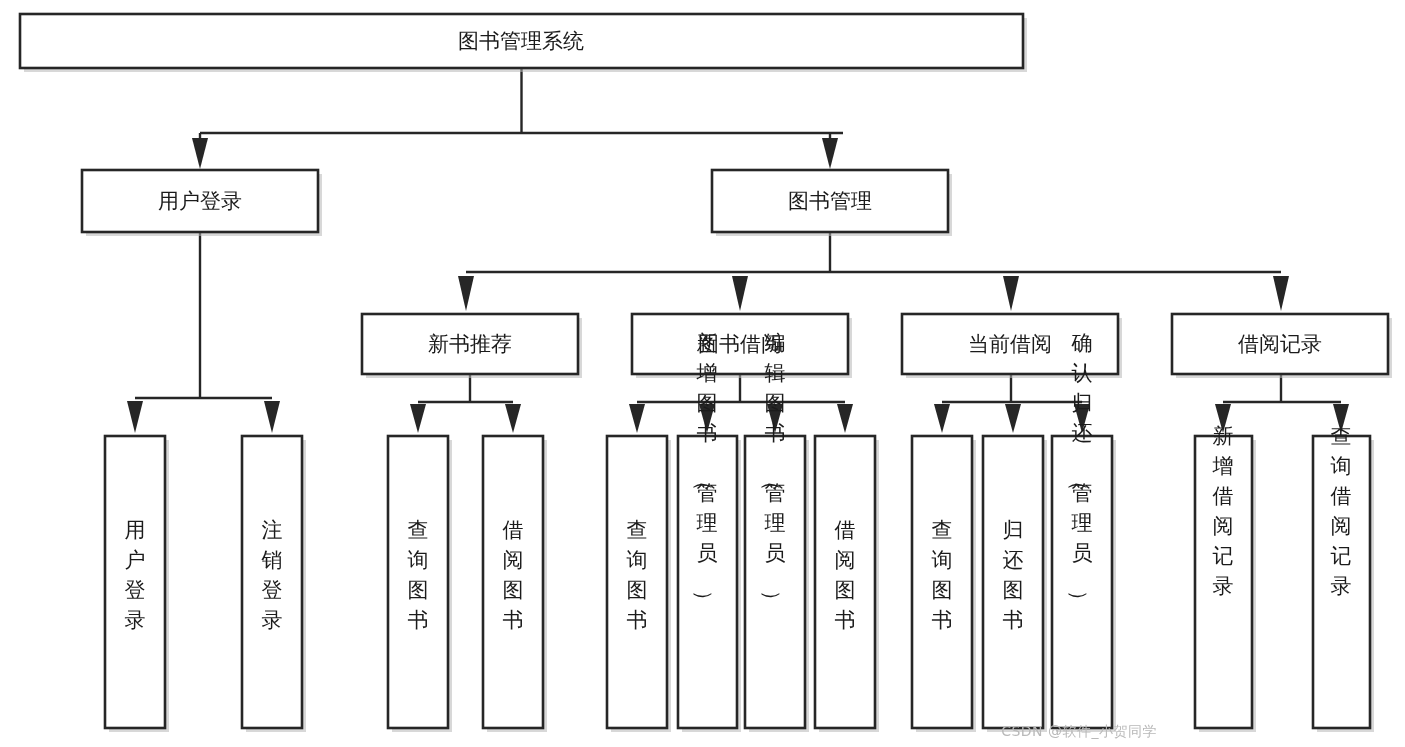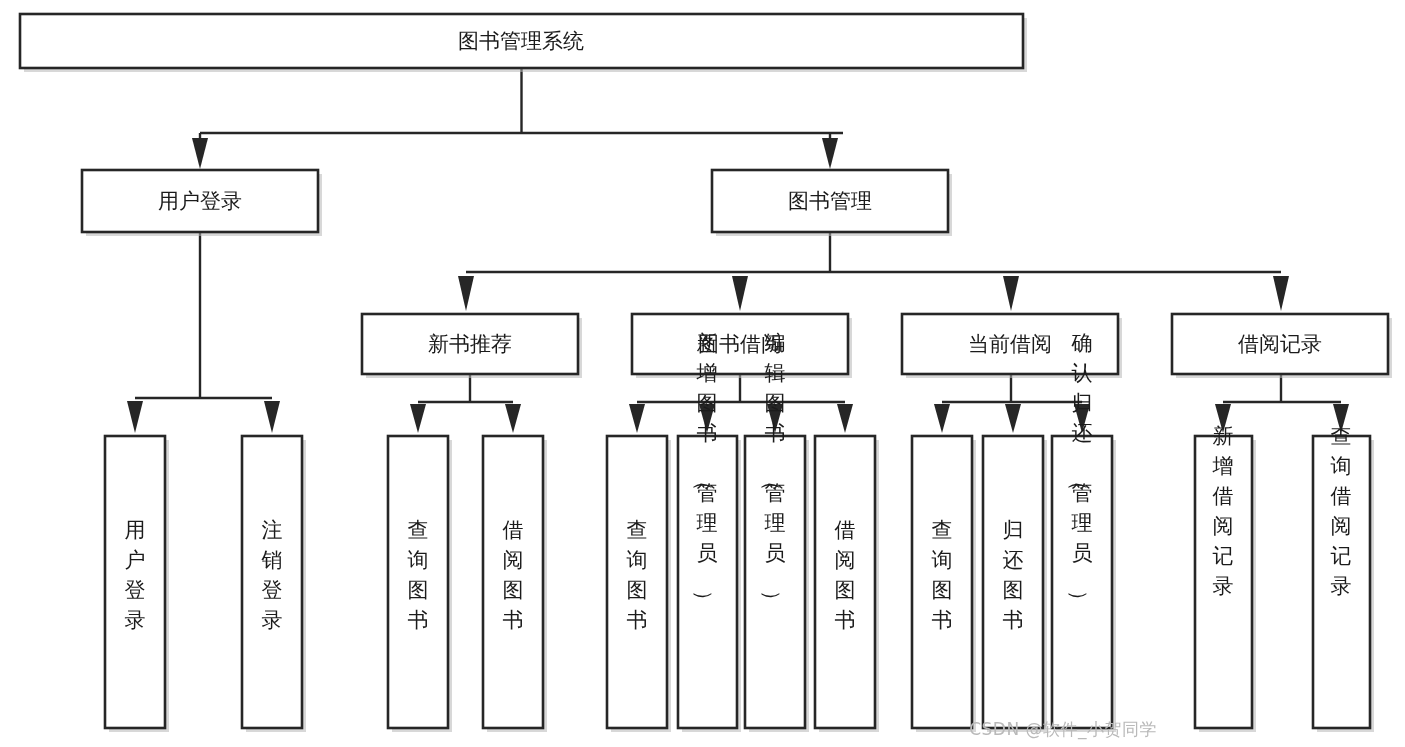"CSDN @软件_小贺同学" .watermark-text { font-size: 17px -> 14px }
